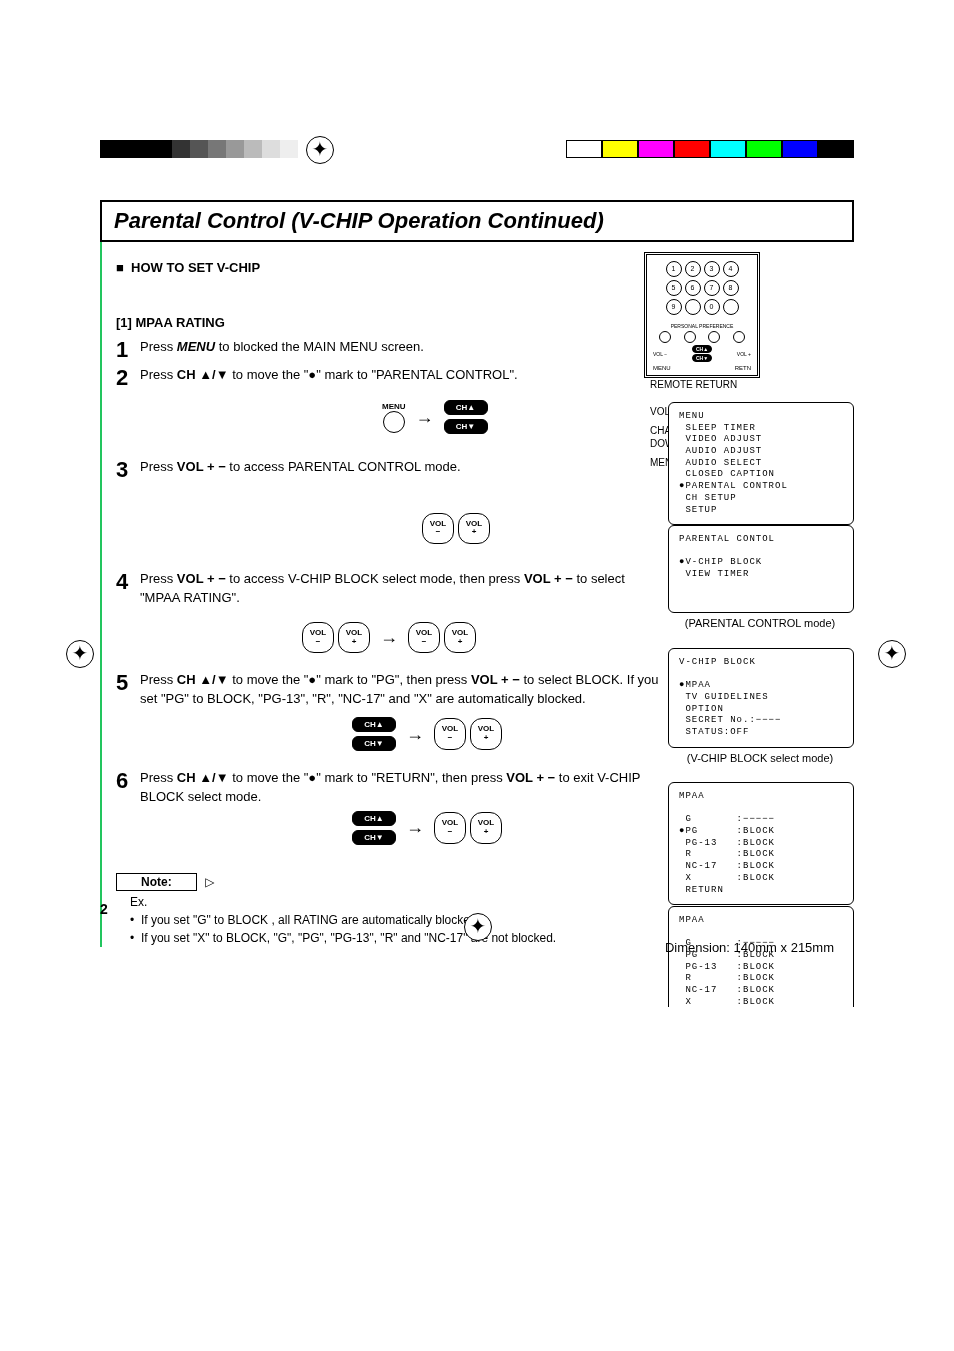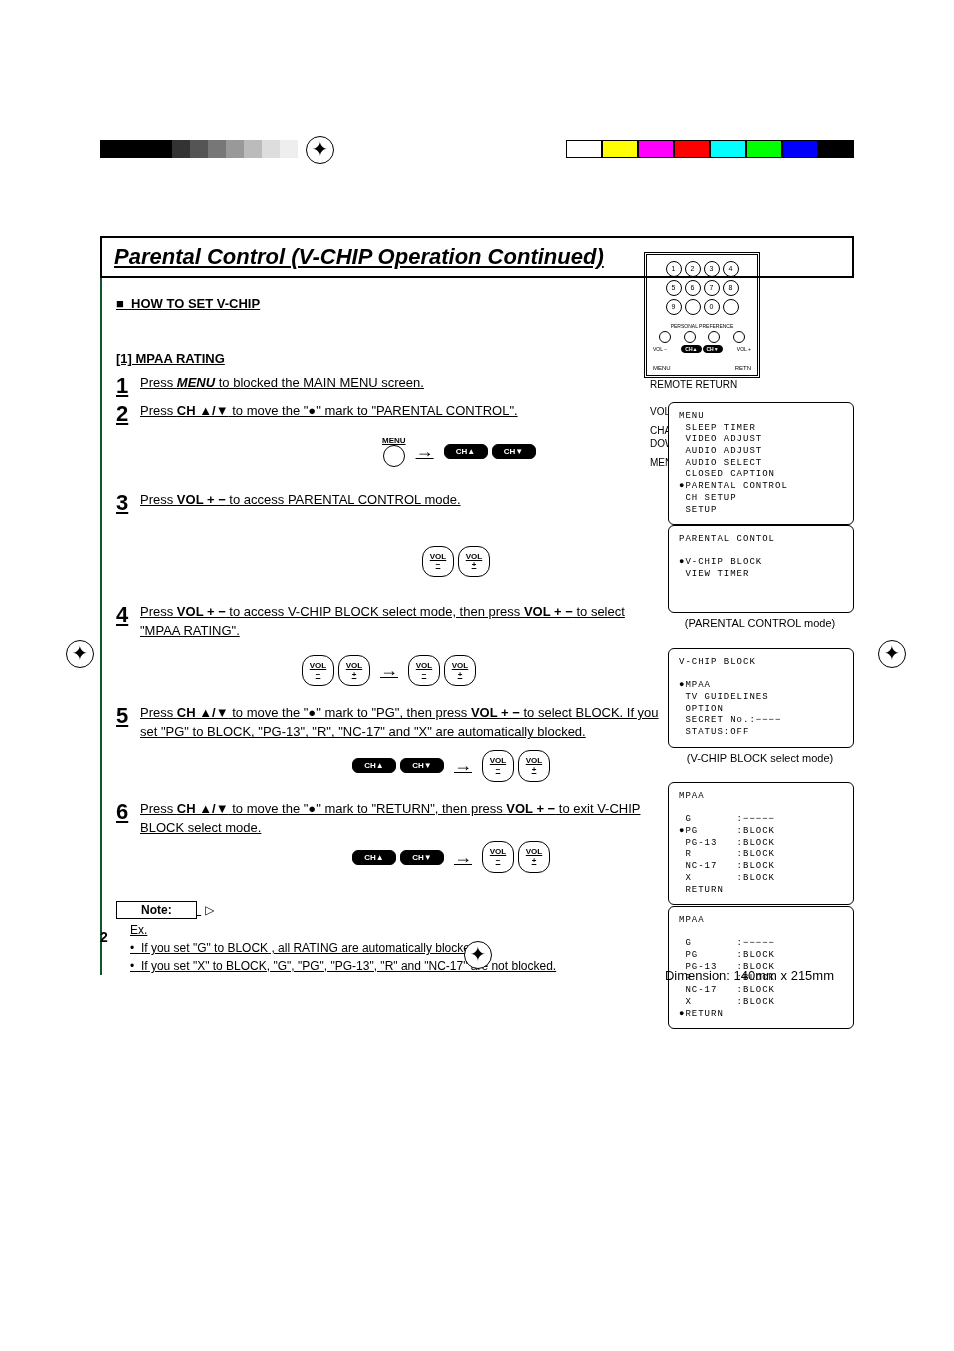"Parental Control (V-CHIP Operation" .content { border-left: 2px solid #14532d -> 2px solid #22c55e; margin-top: 96px -> 60px; text-decoration: underline -> none }
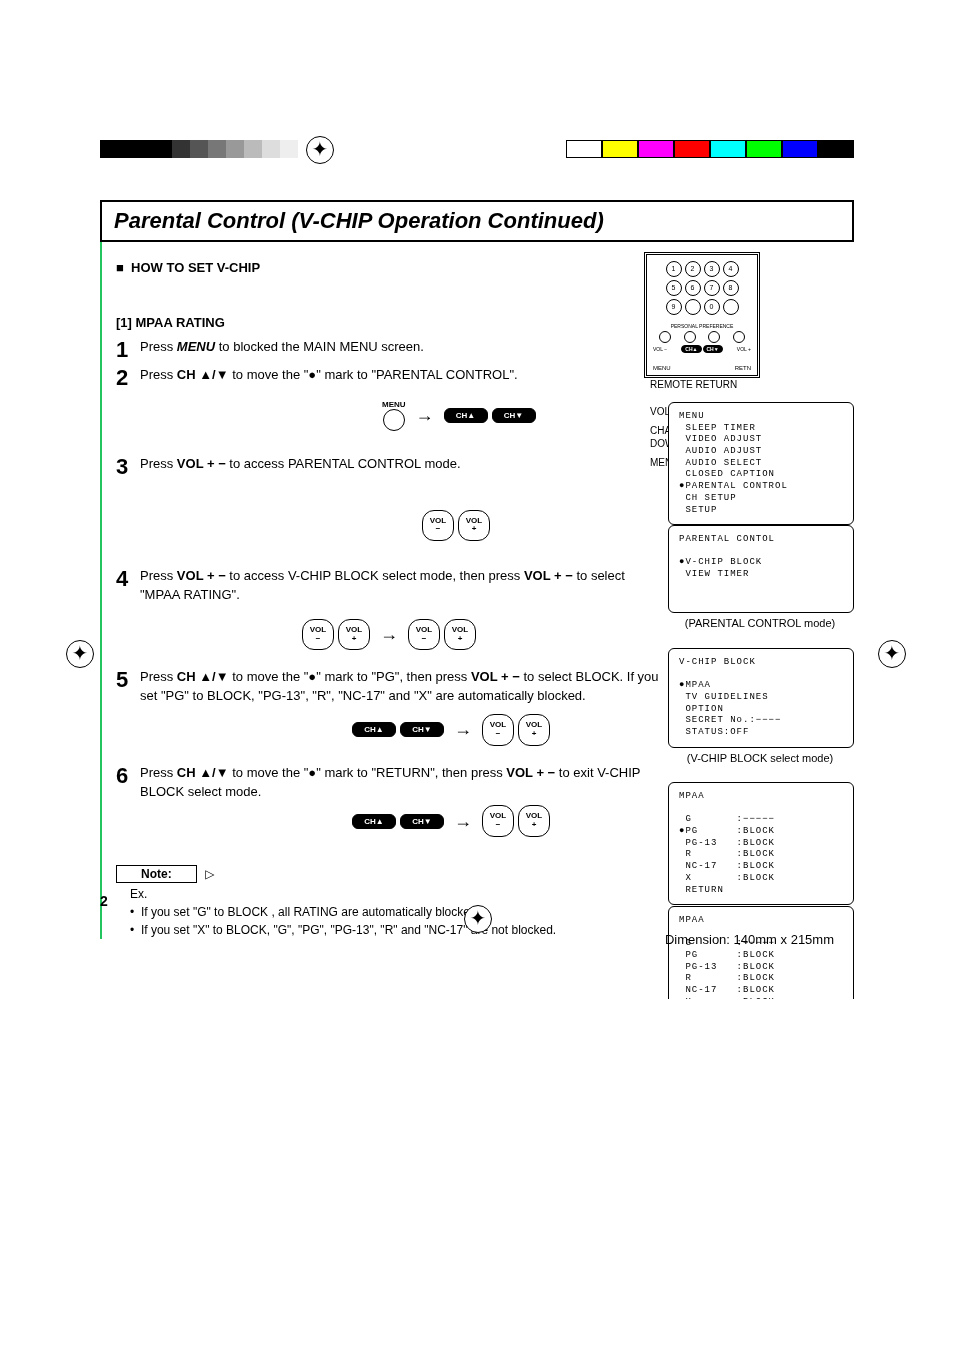"CH▲" .controls-stack { flex-direction: row -> column }
